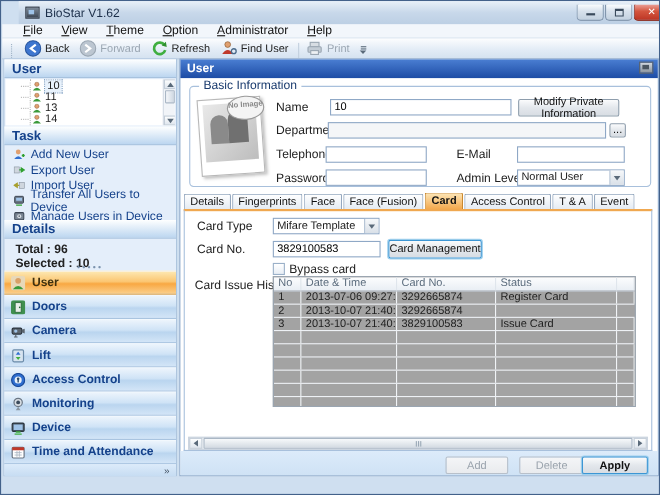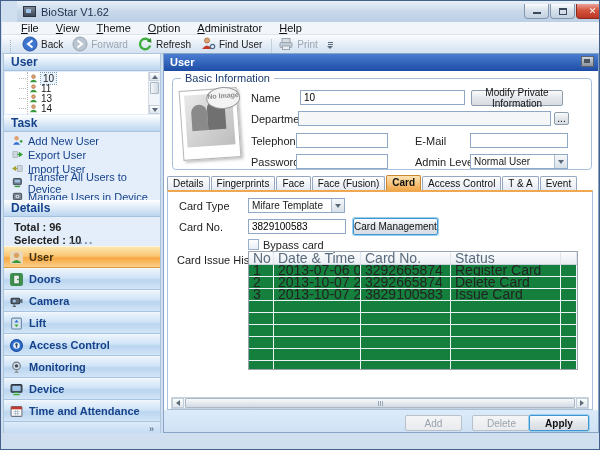"No" .tbl { background: #15803d -> #a3a3a3; font-size: 14px -> 10px }
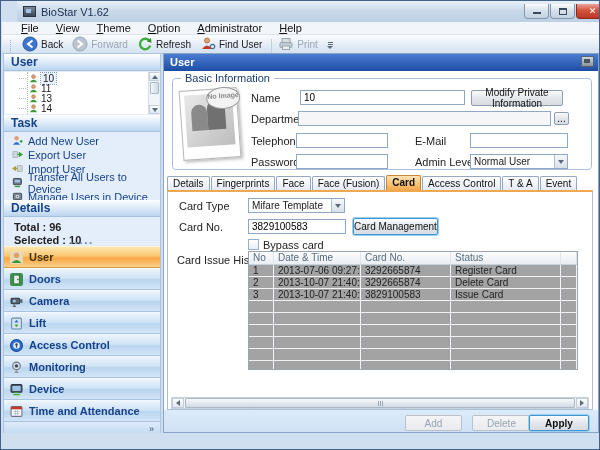"Delete Card" div { html: <div>Delete Card</div> -> none }
